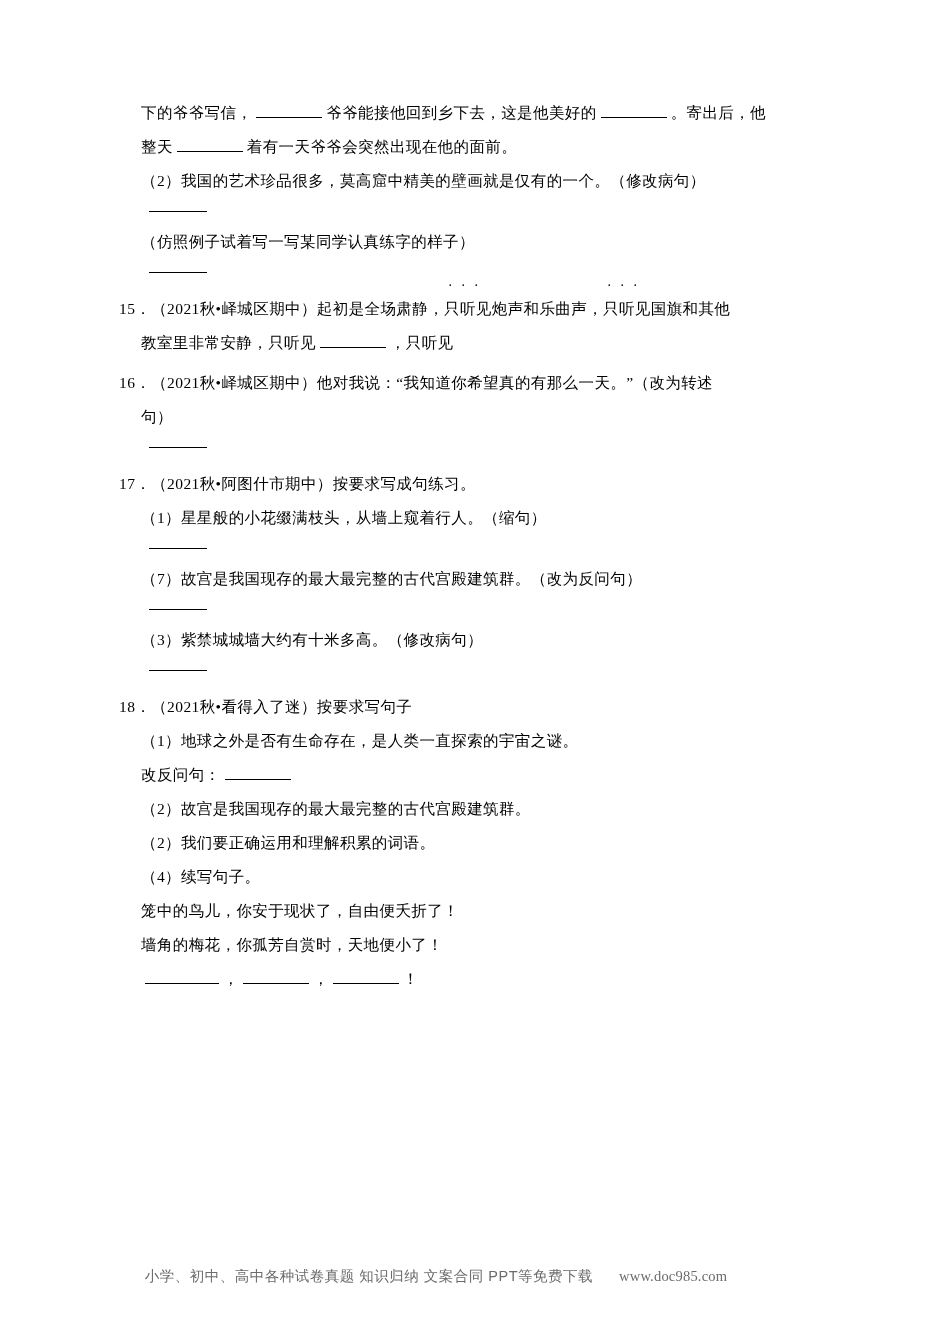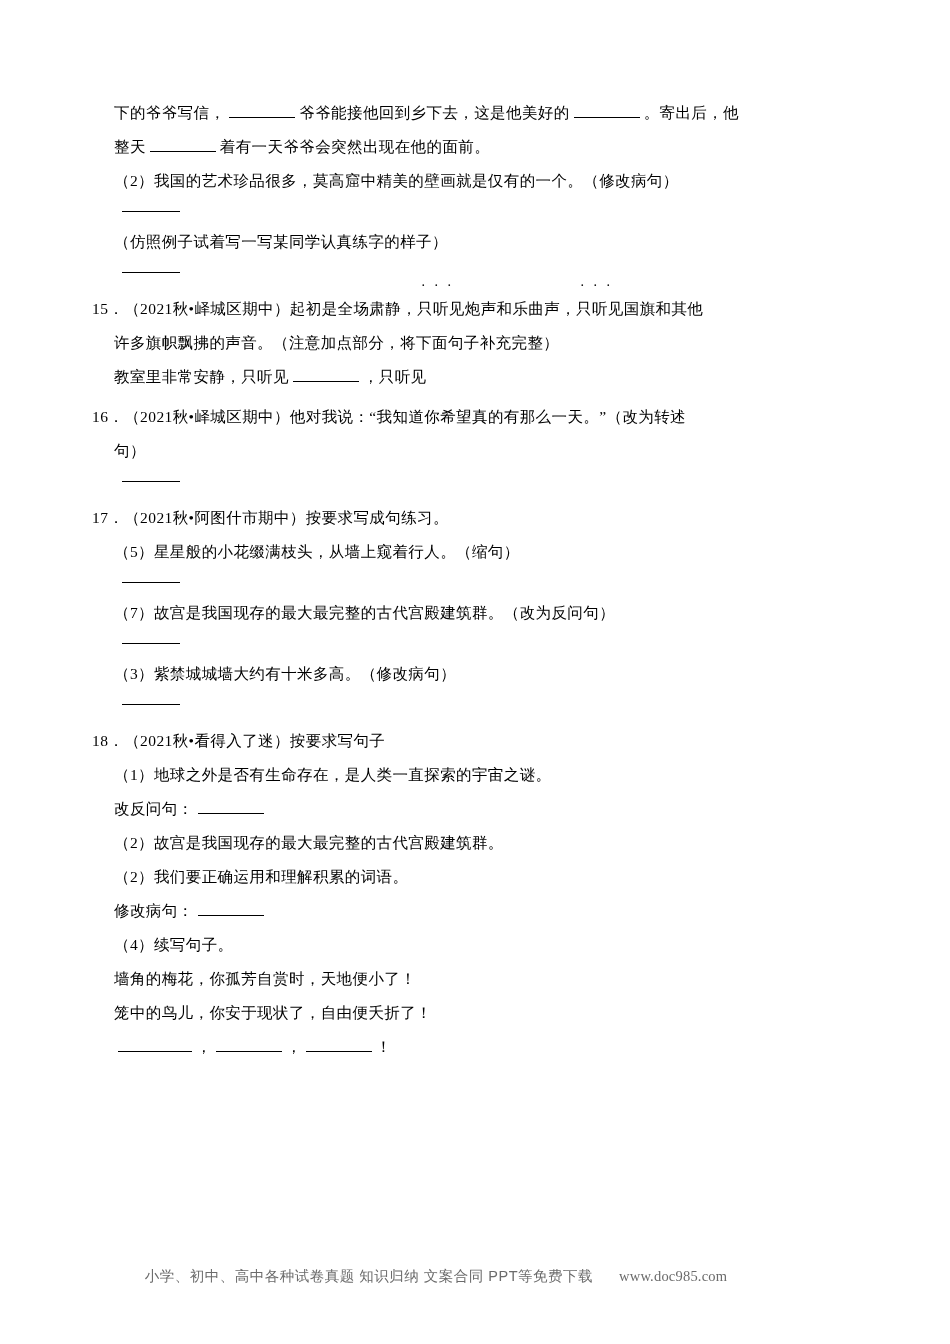"下的爷爷写信， 爷爷能接他回到乡下去，这是他美好的 。寄出后，他" .page { padding: 96px 140px 0 92px -> 96px 140px 0 119px }
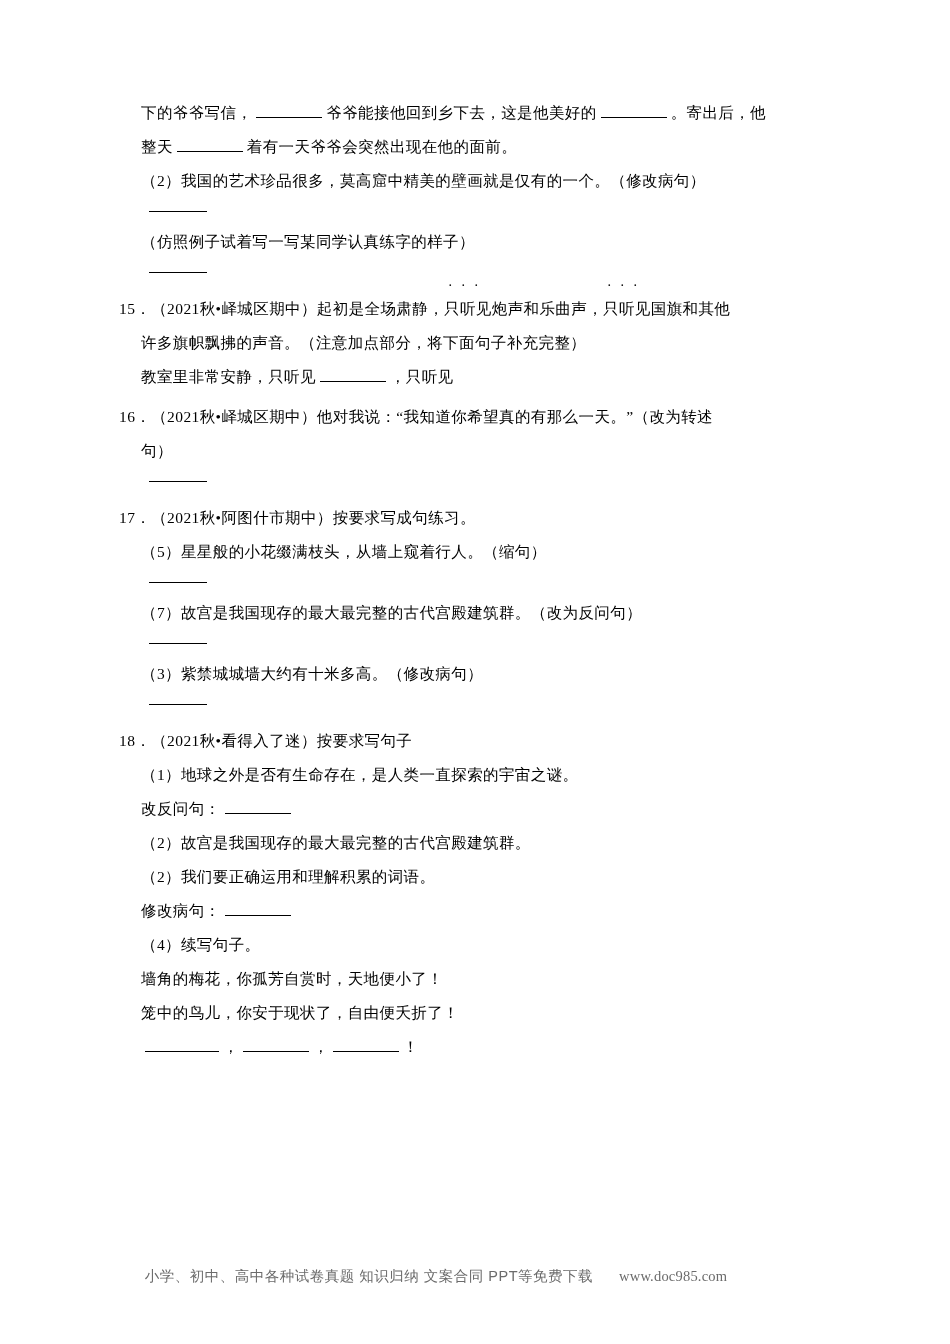"许多旗帜飘拂的声音。（注意加点部分，将下面句子补充完整）" div.line { html: <div>许多旗帜飘拂的声音。（注意加点部分，将下面句子补充完整）</div> -> none }
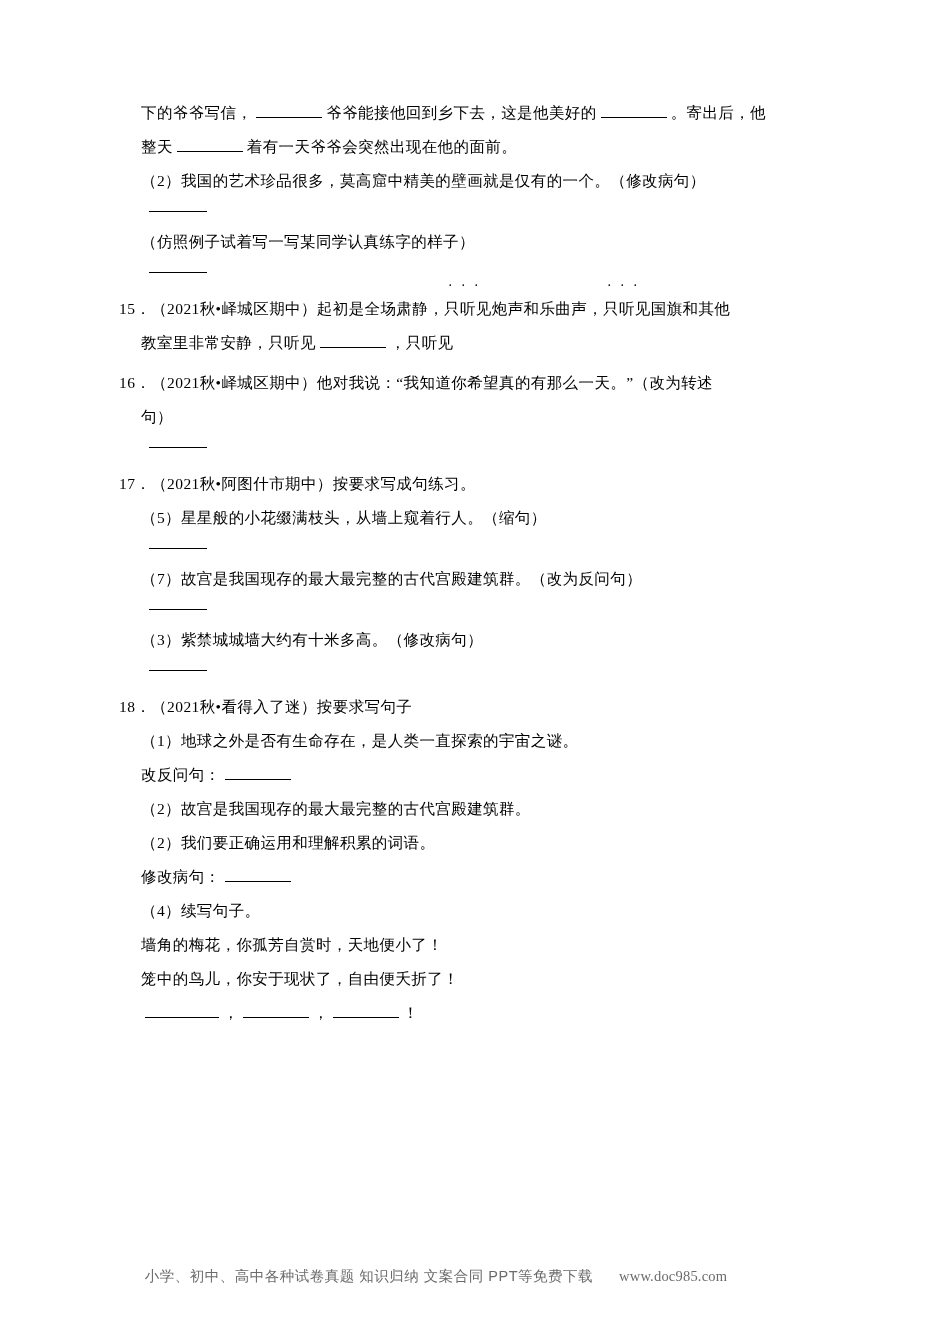"（5）星星般的小花缀满枝头，从墙上窥着行人。（缩句）" div.line { text: 5 -> 1 }
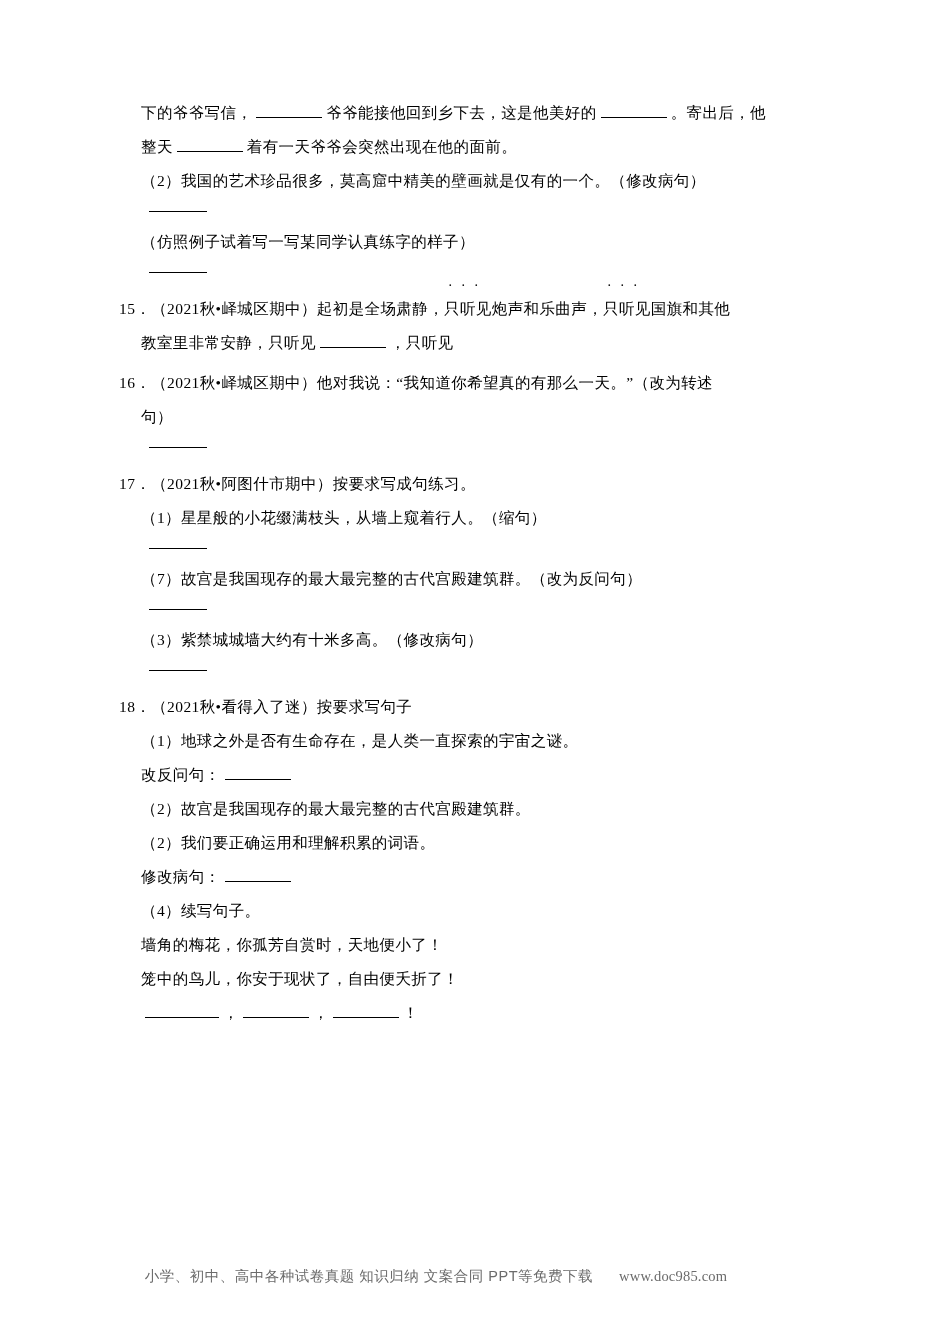"修改病句：" div.line { html: <div> <span>修改病句：</span><span></span> </div> -> none }
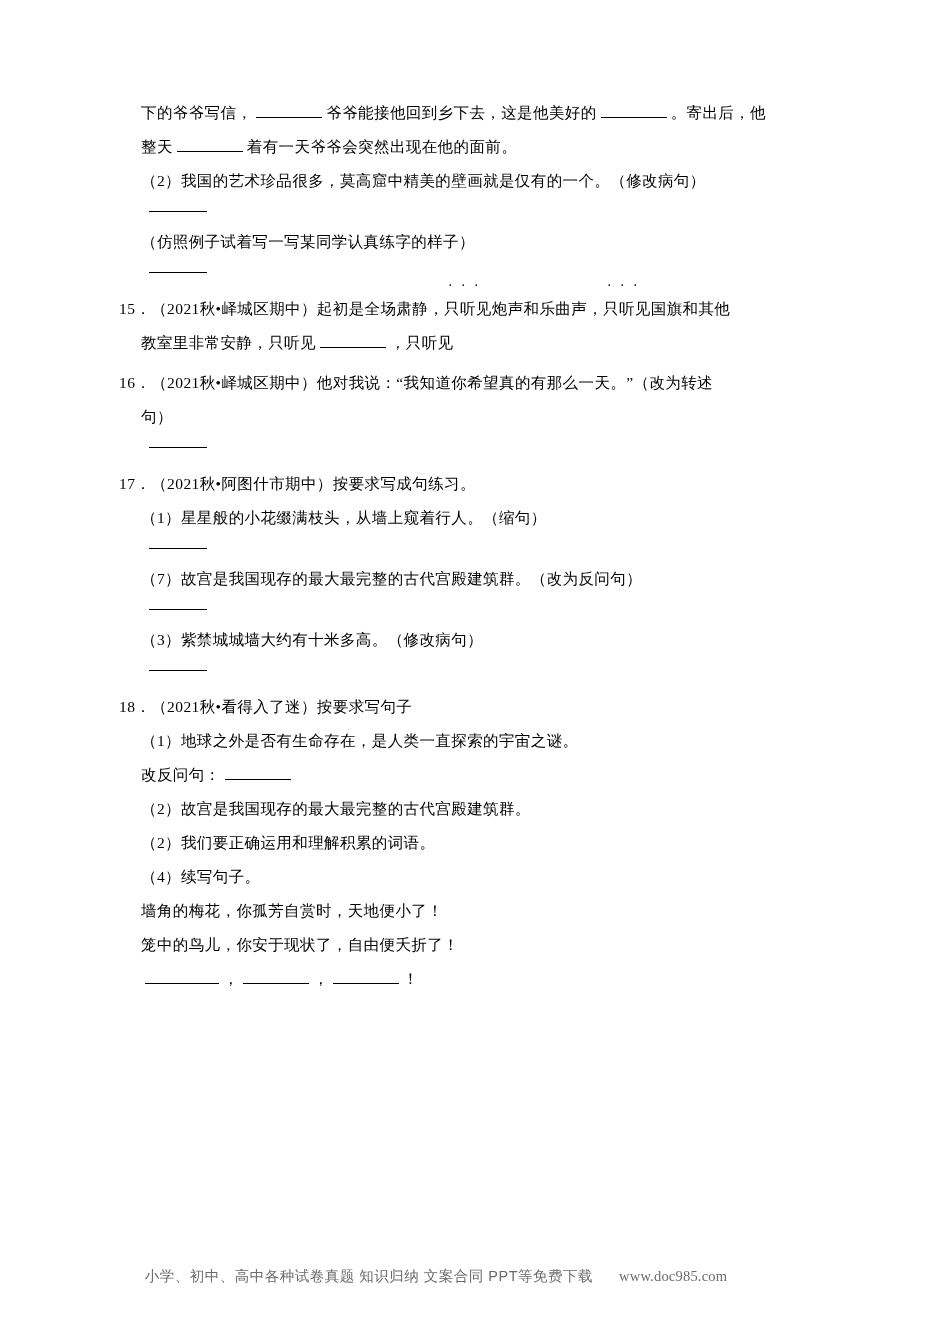"墙角的梅花，你孤芳自赏时，天地便小了！" div.line { order: before "笼中的鸟儿，你安于现状了，自由便夭折了！" -> after "笼中的鸟儿，你安于现状了，自由便夭折了！" }
